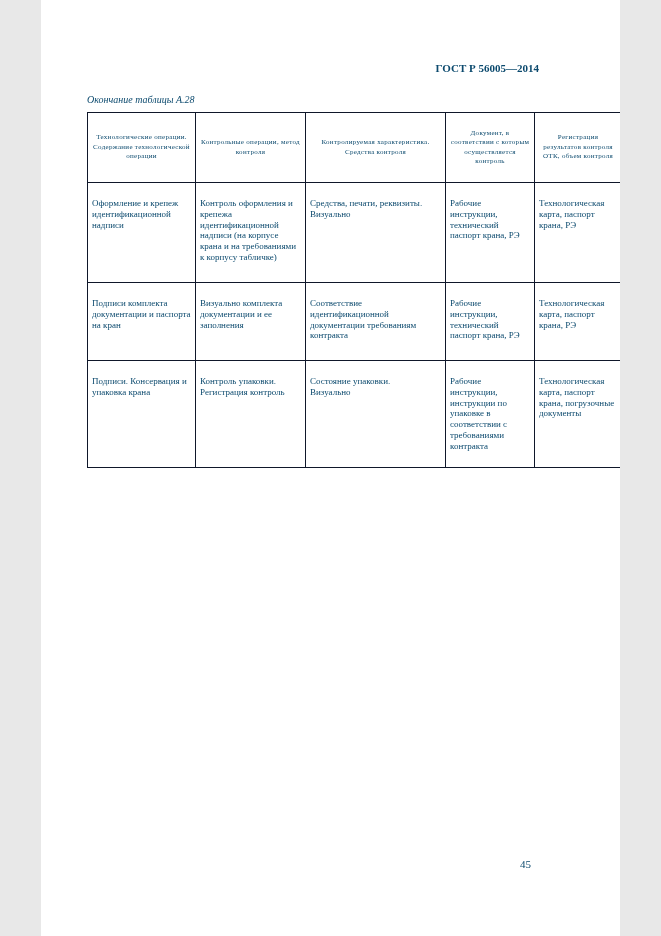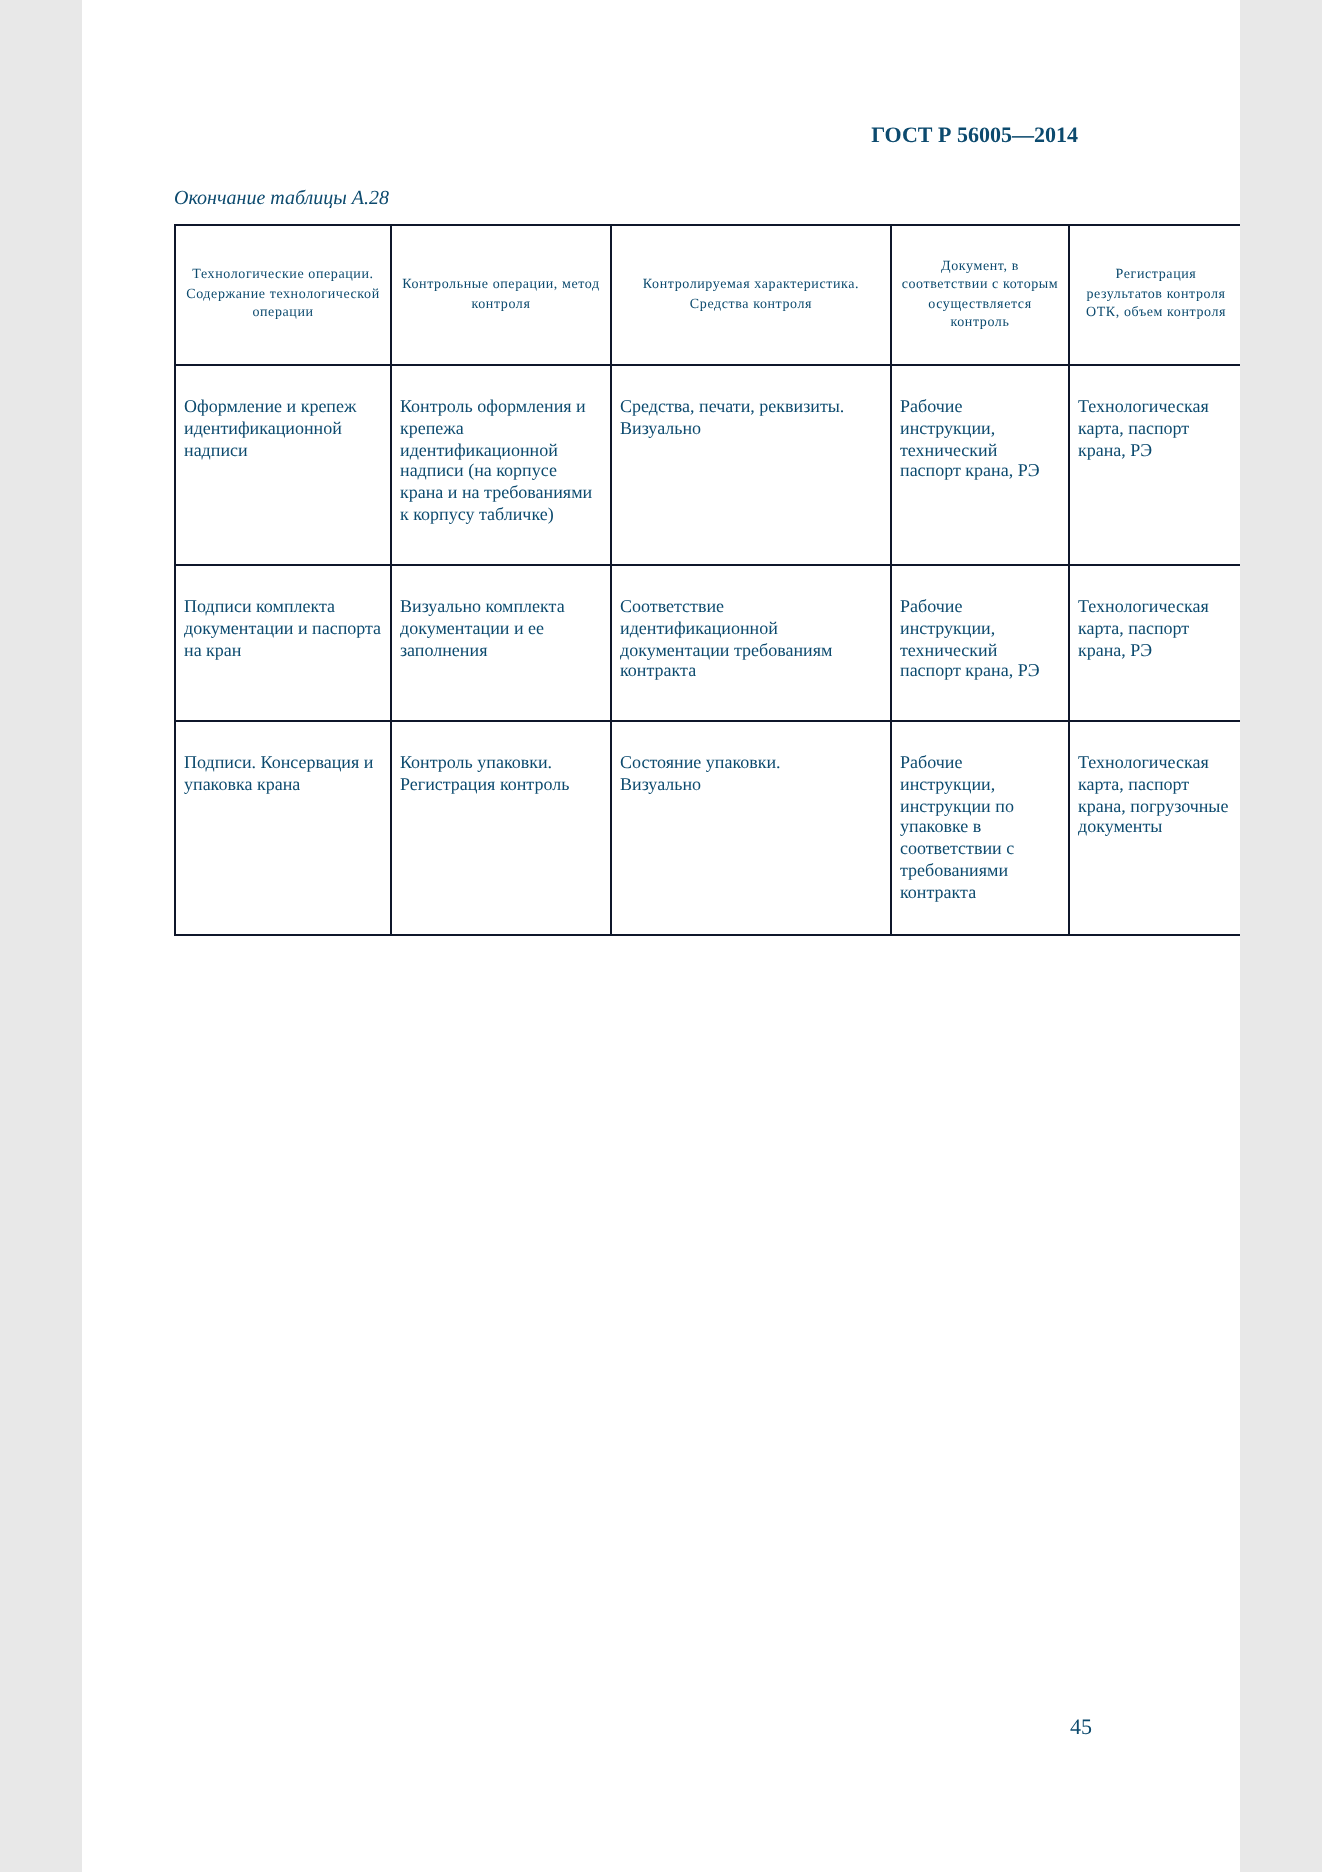"45" .page-number { right: 74px -> 89px }
